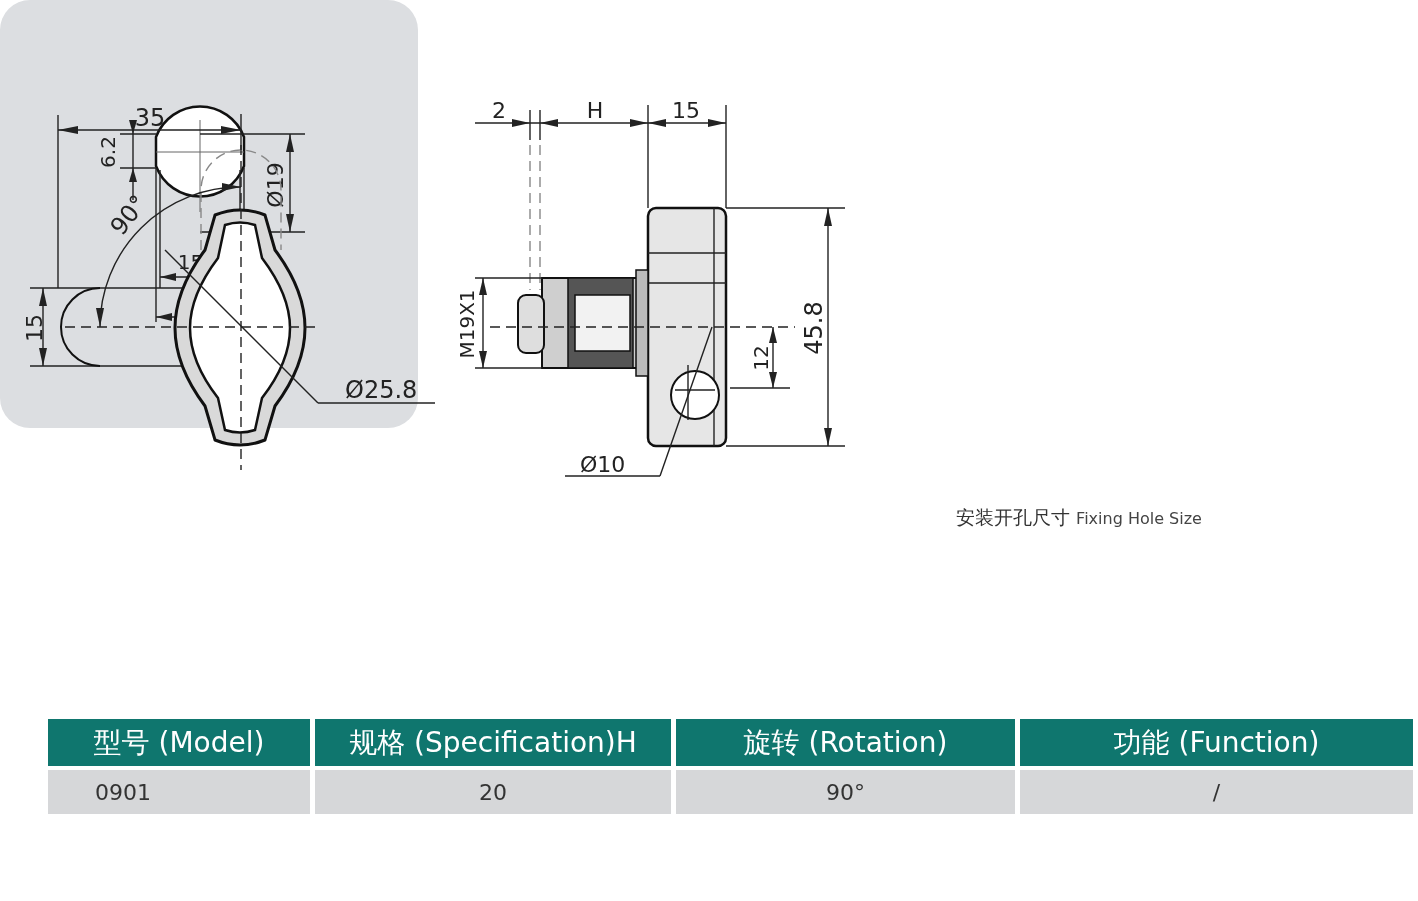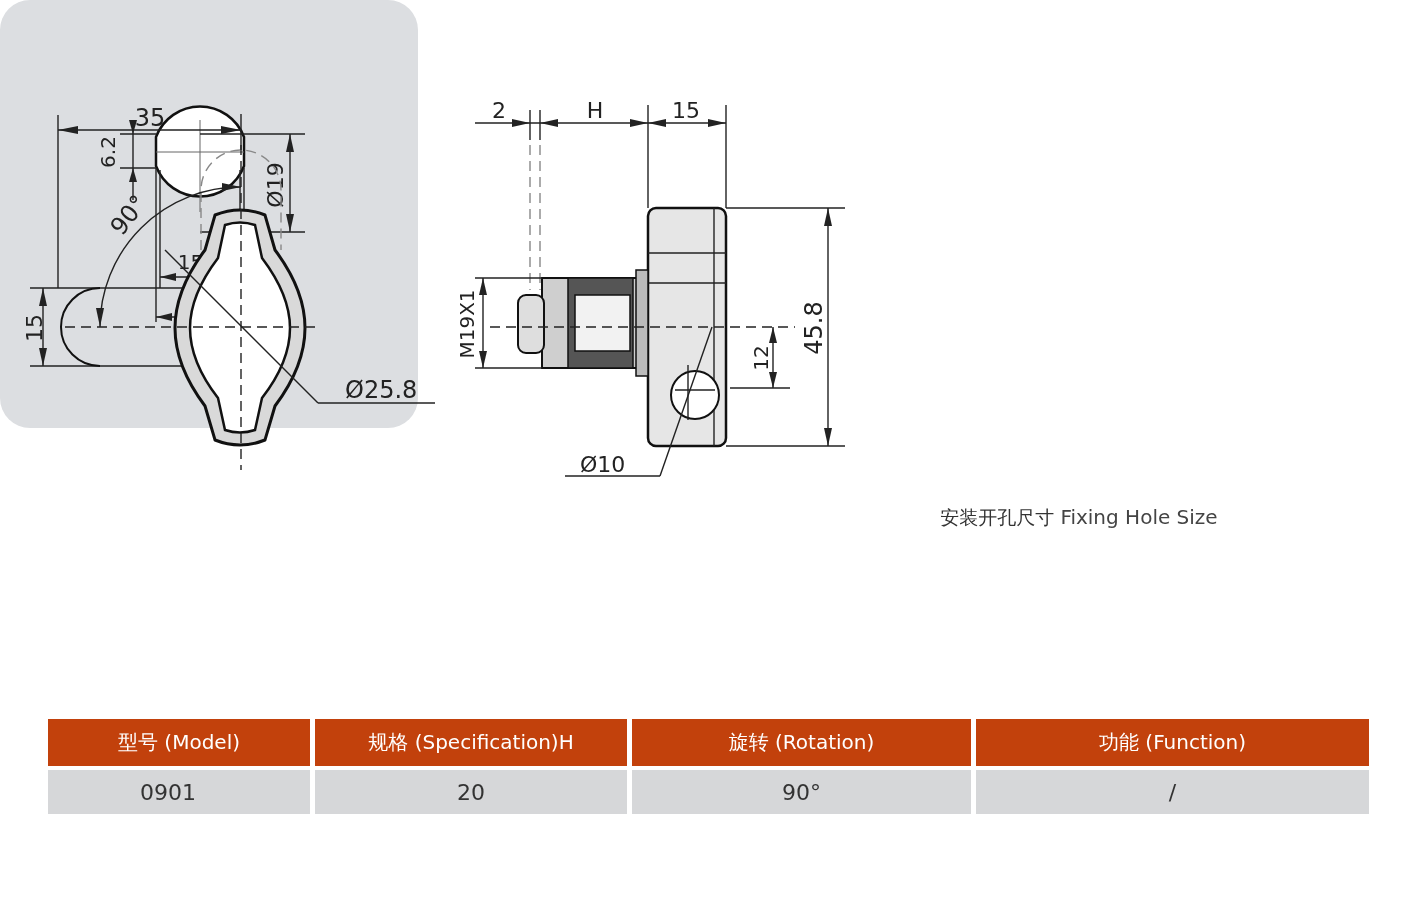"Fixing Hole Size" #hole-caption .en { font-size: 20px -> 16px }
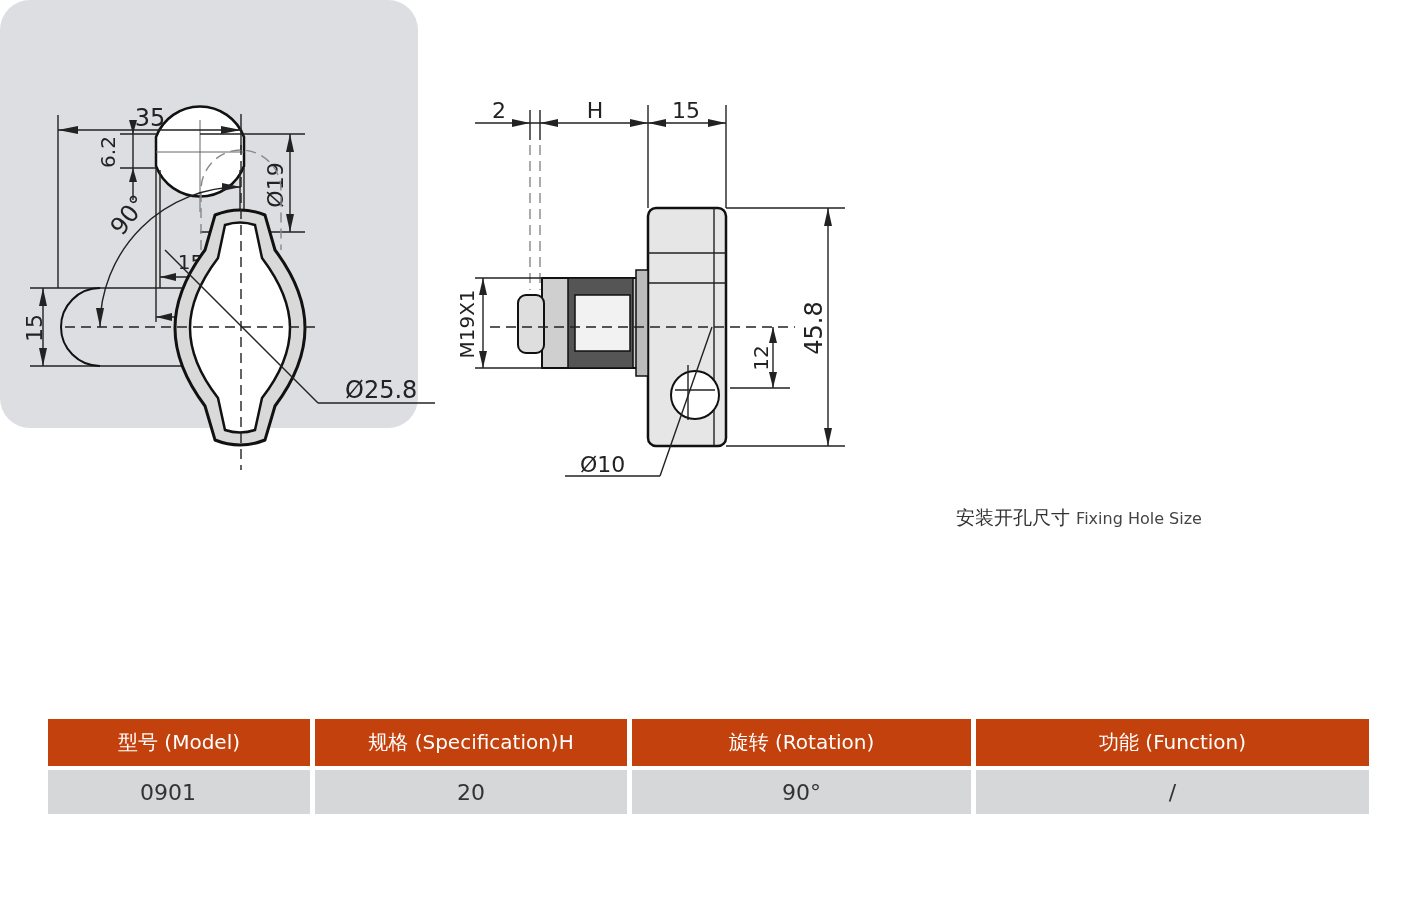"型号 (Model)" #spec-table th { background: #c2410c -> #0f766e; font-size: 20px -> 28px }
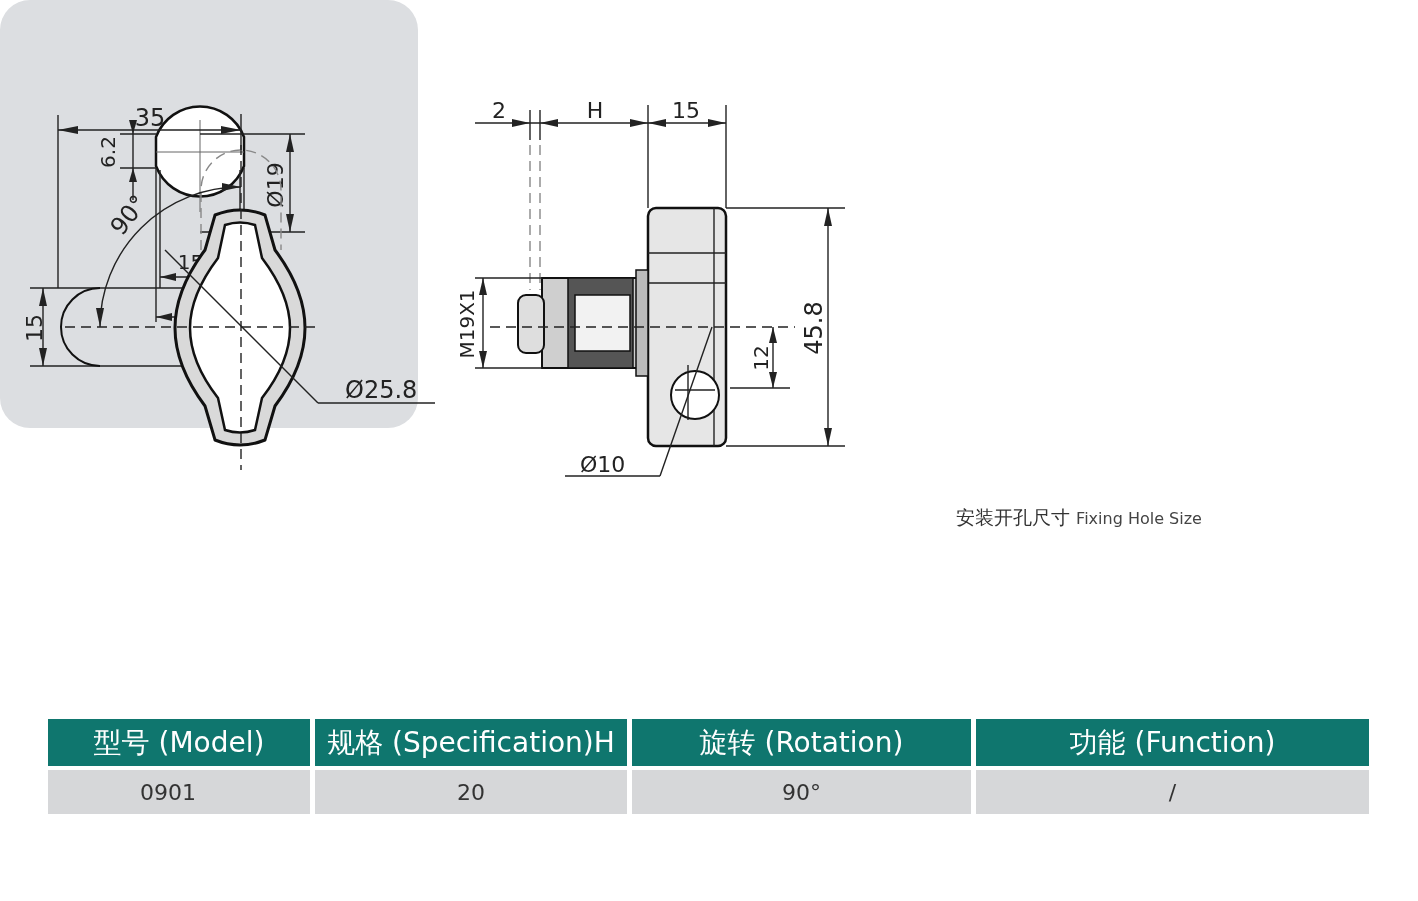"规格 (Specification)H" th { width: 312px -> 356px }
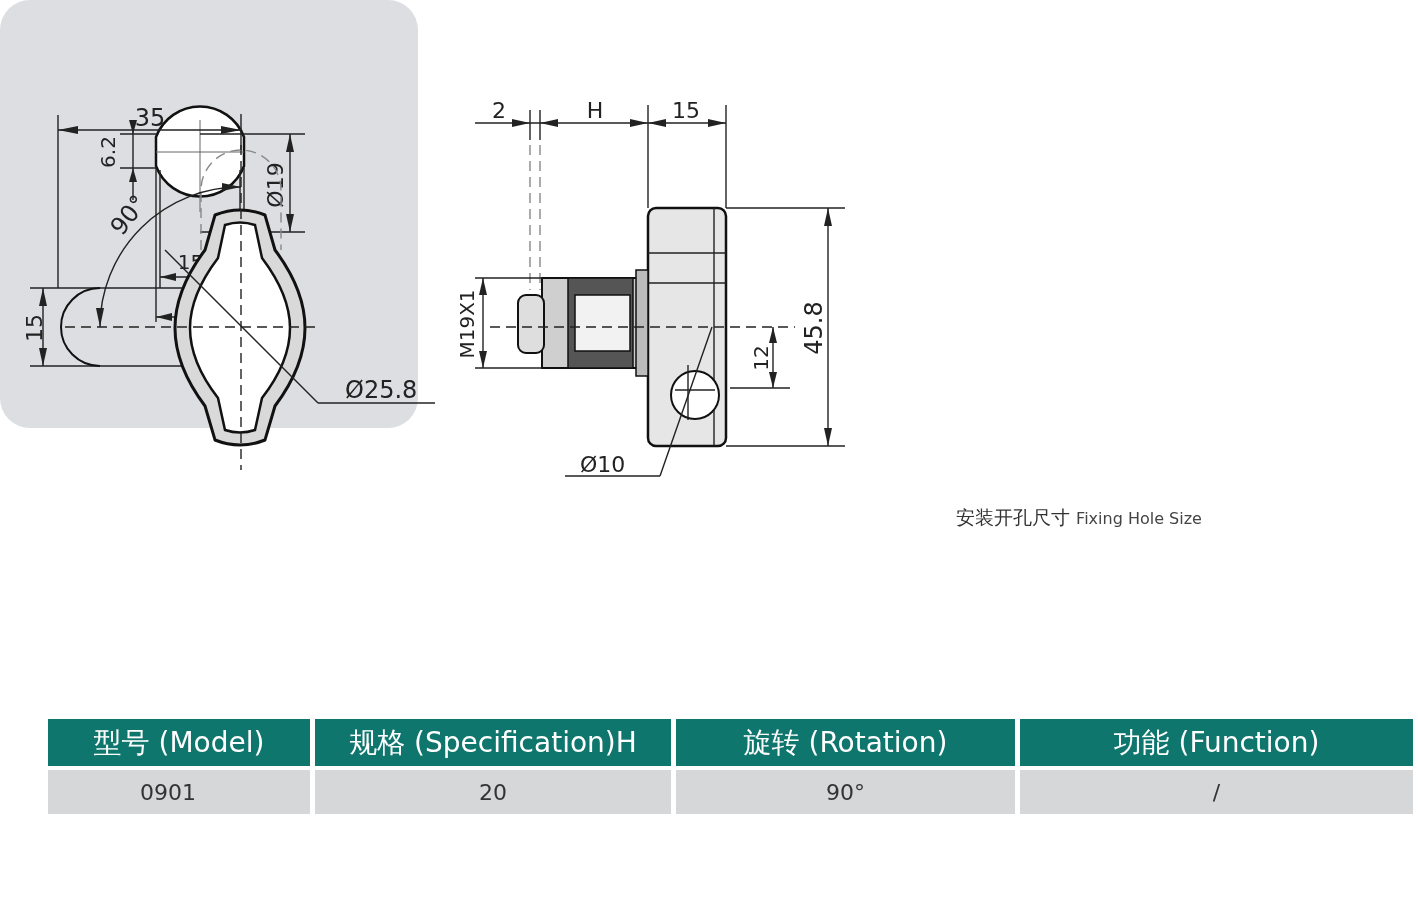"0901" #spec-table td.left { padding-left: 92px -> 47px }
